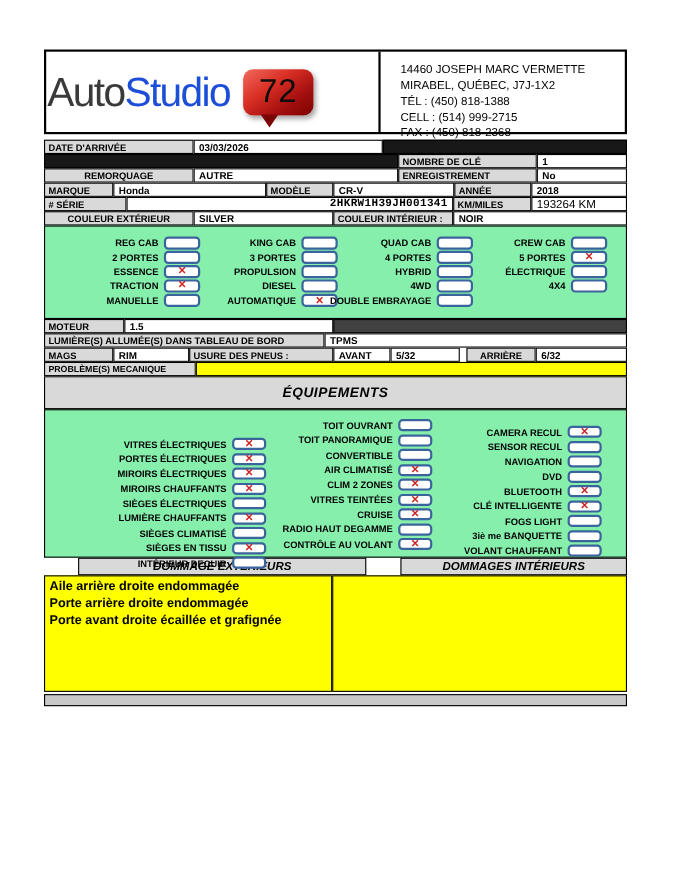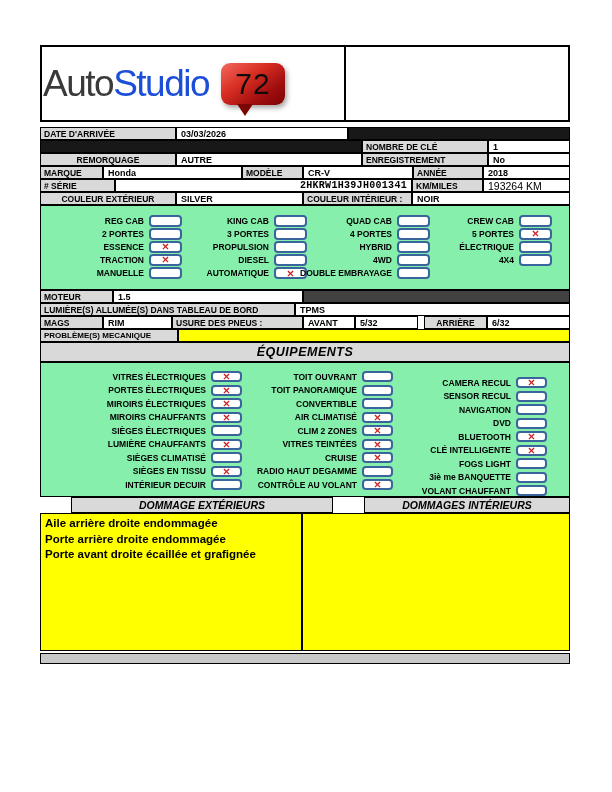"14460 JOSEPH MARC VERMETTE" div.hdr-contact { html: none -> <div> <div>14460 JOSEPH MARC VERMETTE</div> <div>MIRABEL, QUÉBEC, J7J-1X2</div> <div>TÉL : (450) 818-1388</div> <div>CELL : (514) 999-2715</div> <div>FAX : (450) 818-2368</div> </div> }
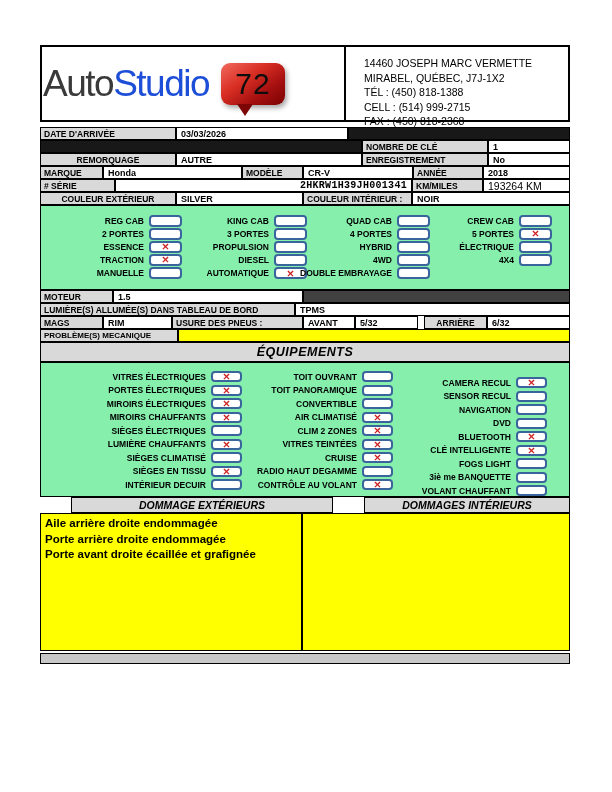"ÉQUIPEMENTS" .sechdr { height: 20px -> 30px }
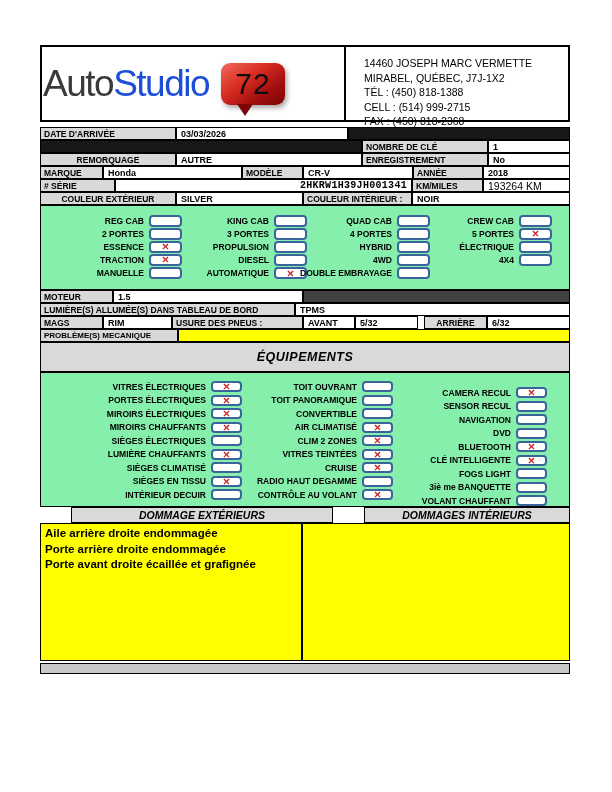"VITRES ÉLECTRIQUES" div.cbcol { top: 7px -> 24px }
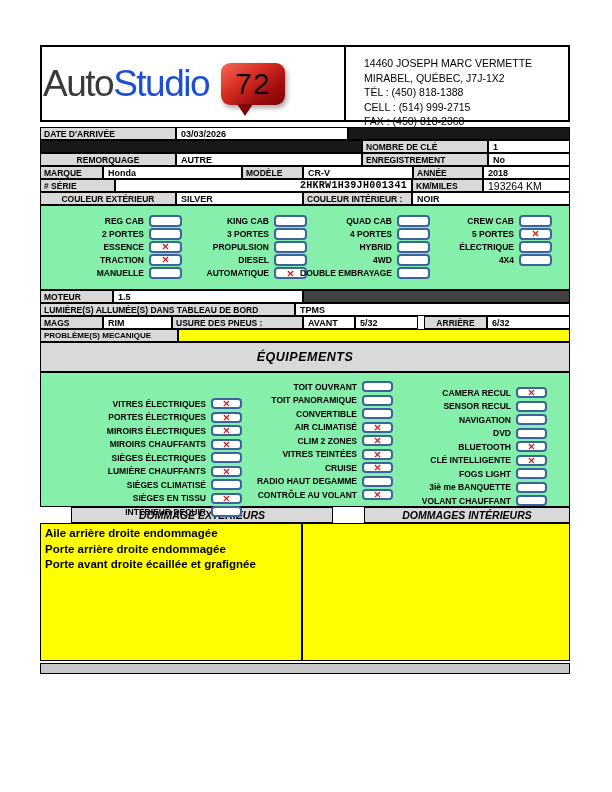"Aile arrière droite endommagée" .dmgcell { height: 138px -> 106px }
